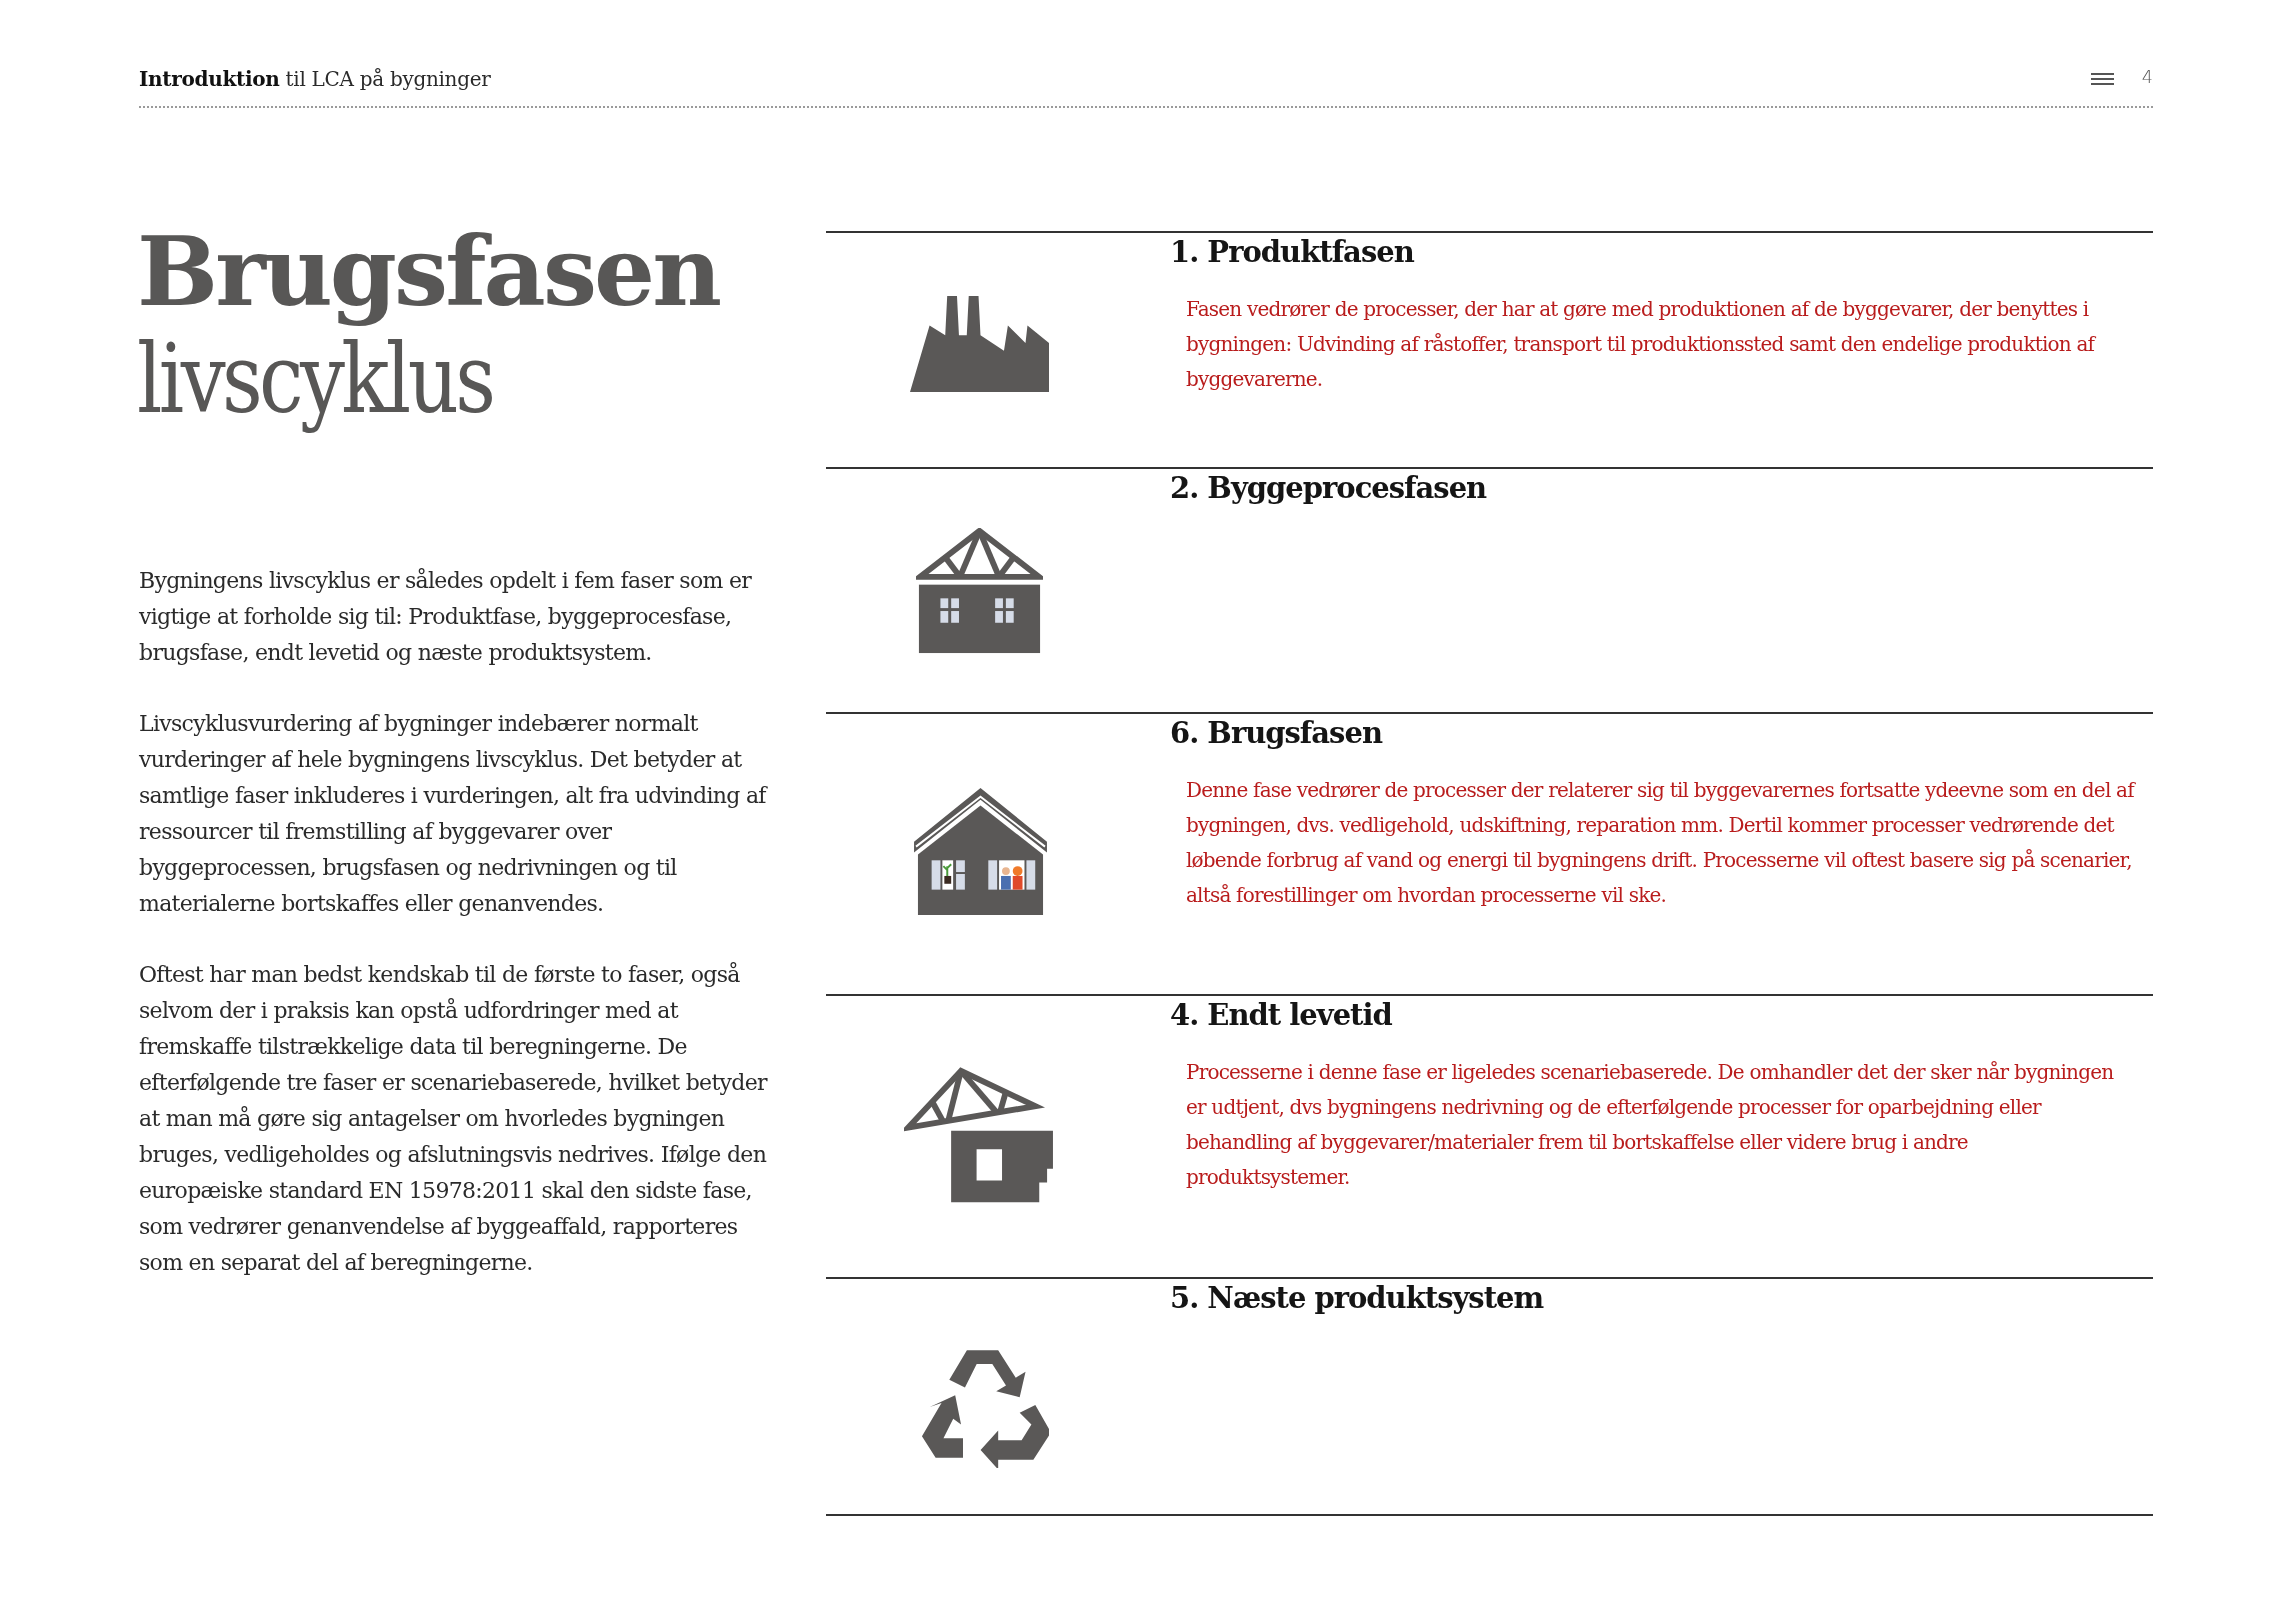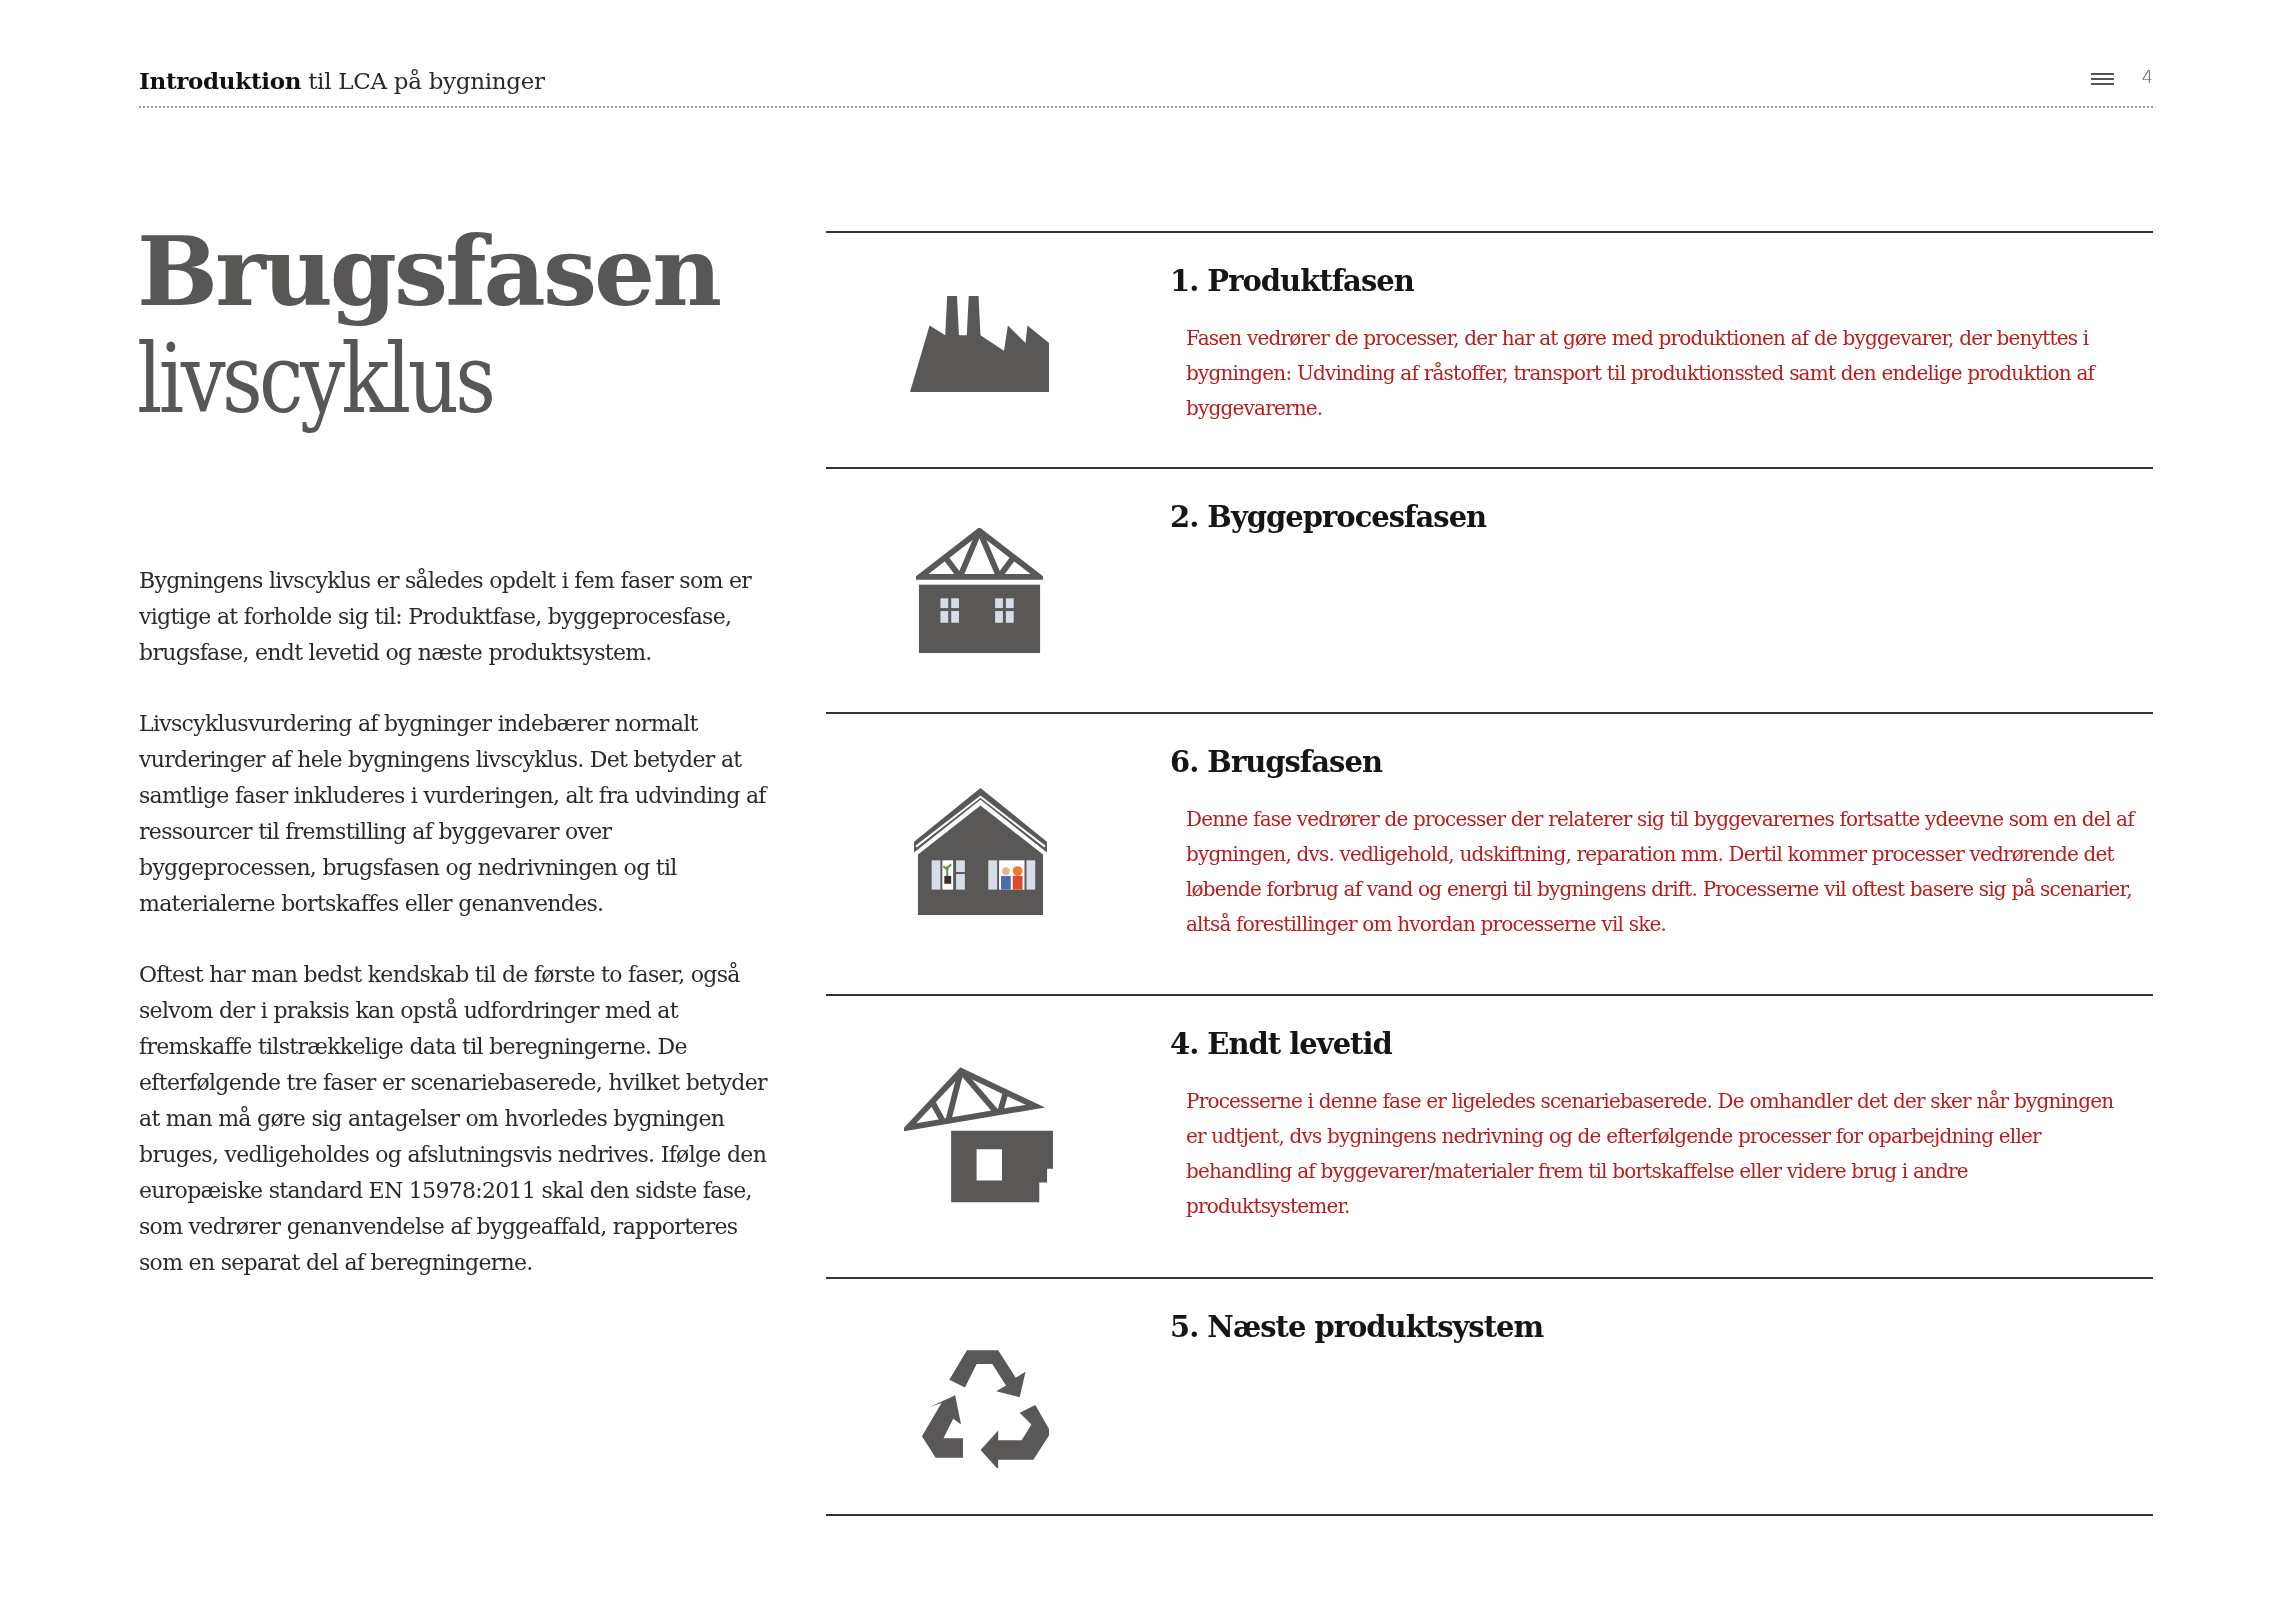"Introduktion til LCA på bygninger" .header-title { font-size: 23px -> 20px }
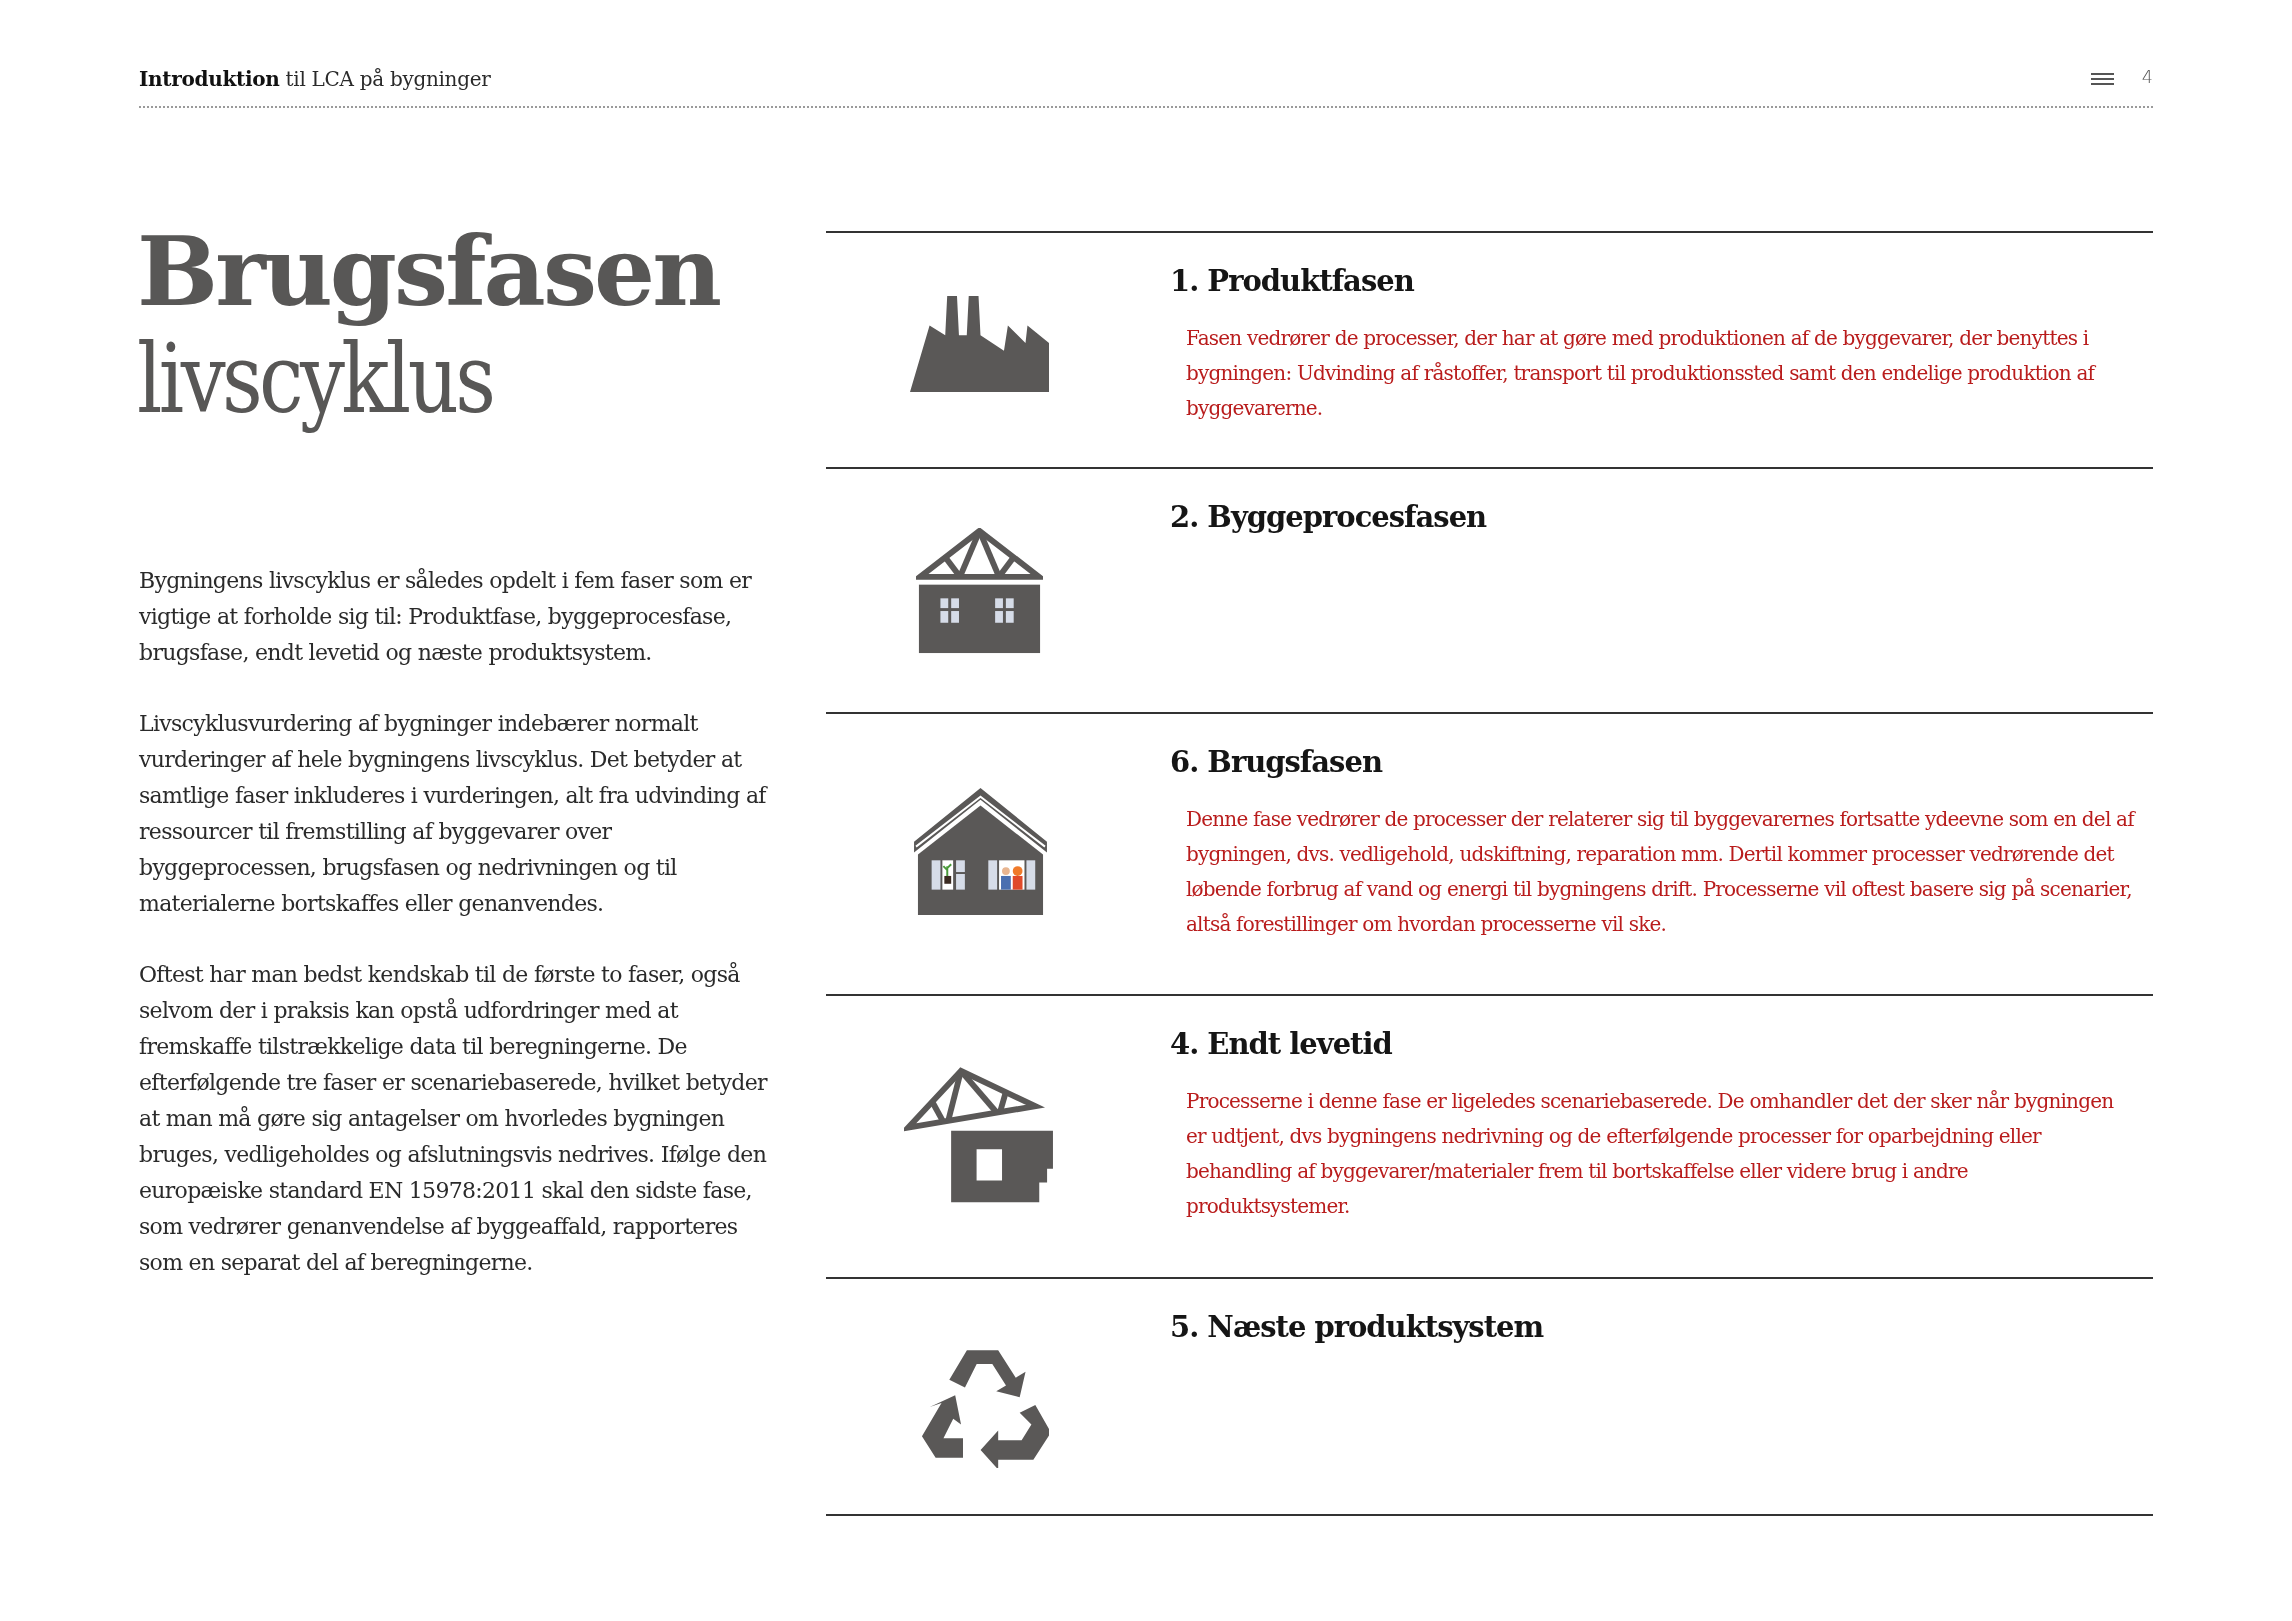"1. Produktfasen" .phase-body { padding-top: 29px -> none }
